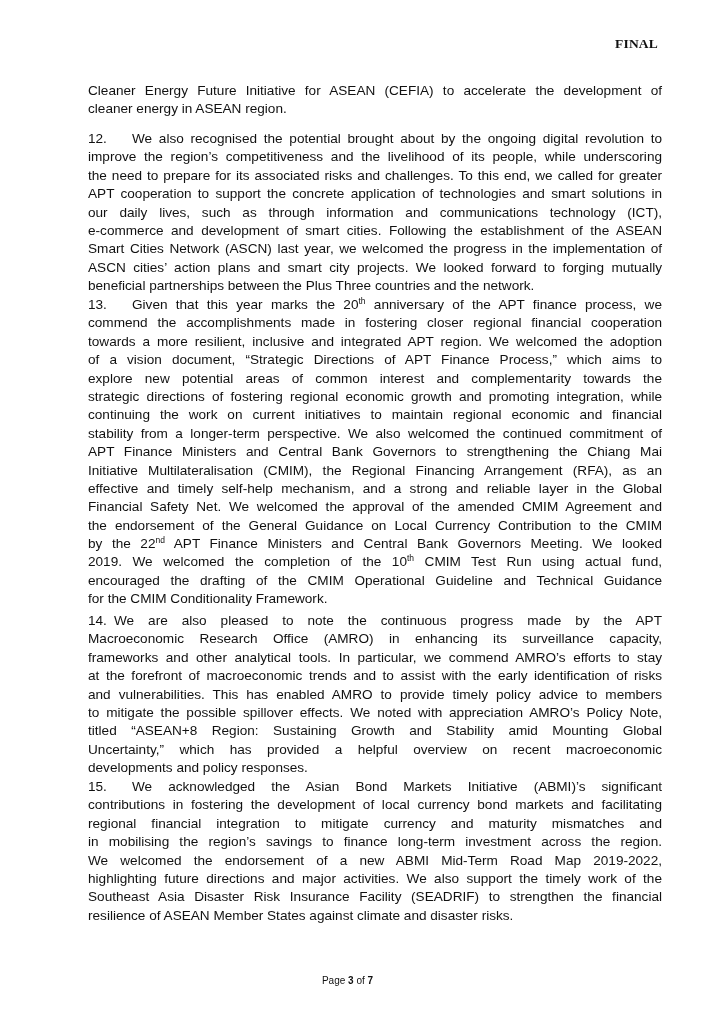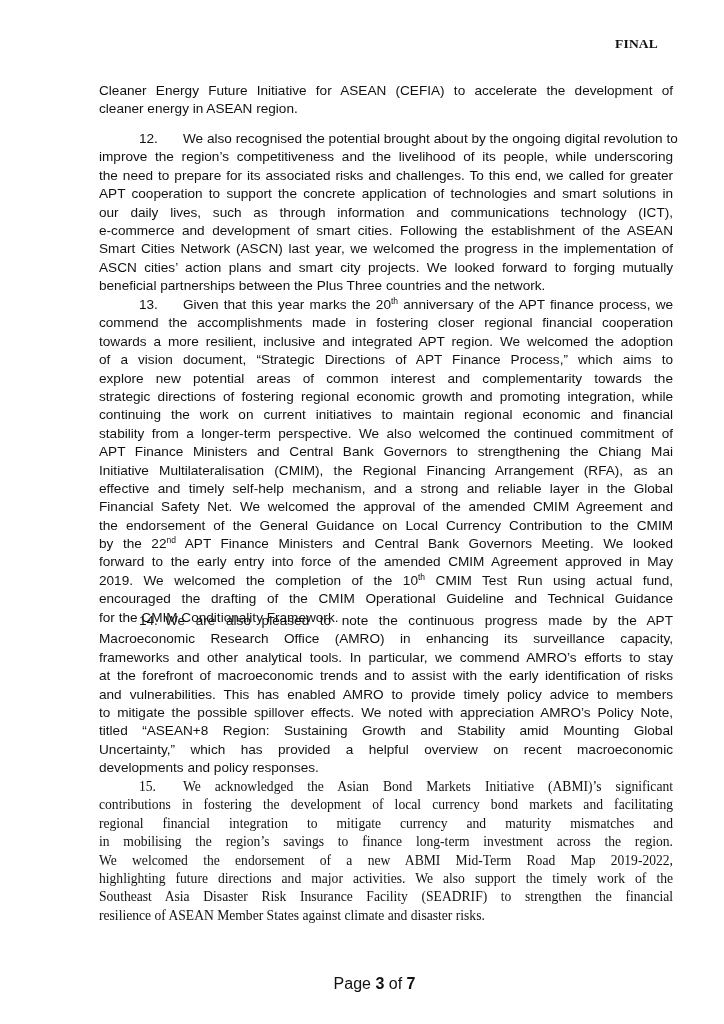"Cleaner Energy Future Initiative for" .para { left: 11px -> 0 }
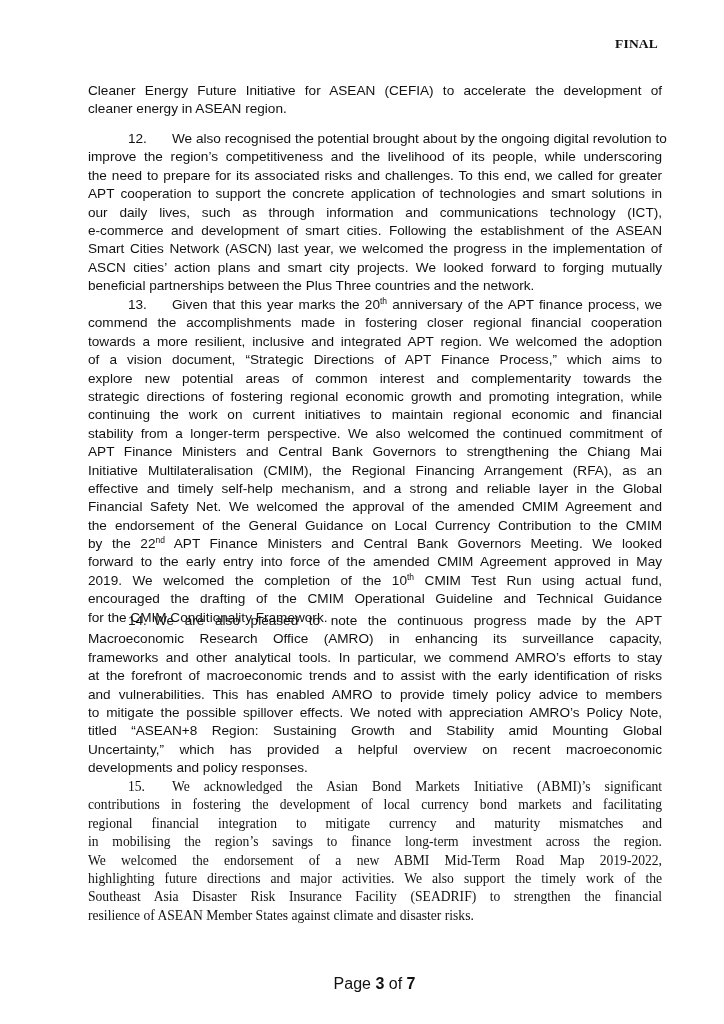"12." .num { margin-left: 40px -> none }
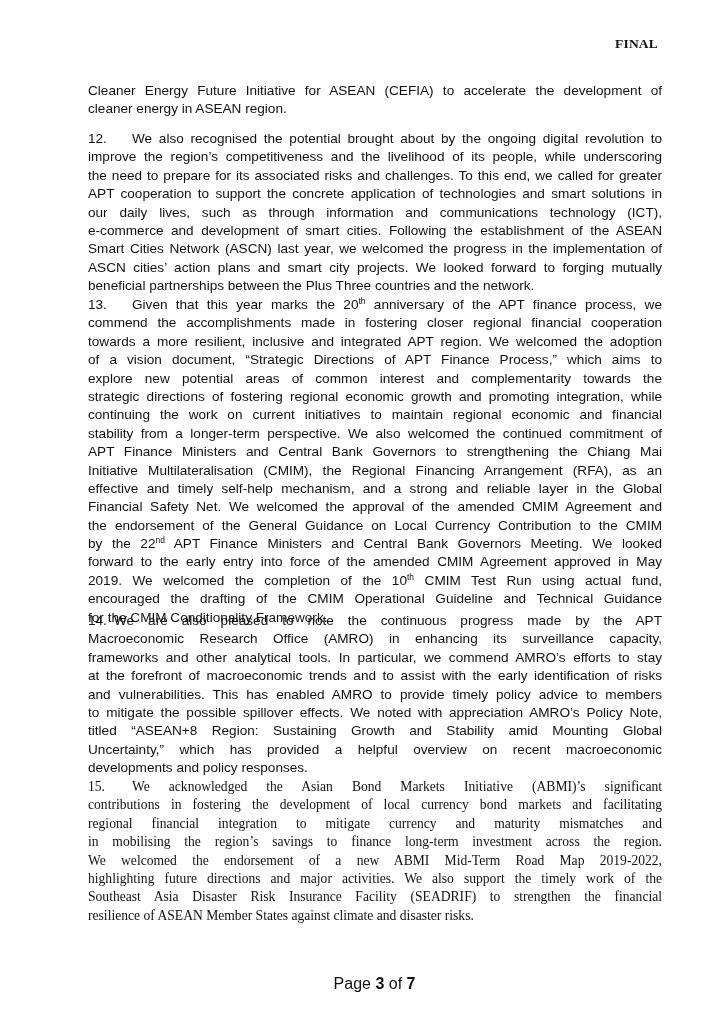"forward to the early entry" span.line { html: <span>forward to the early entry into force of the amended CMIM Agreement approved in May</span> -> none }
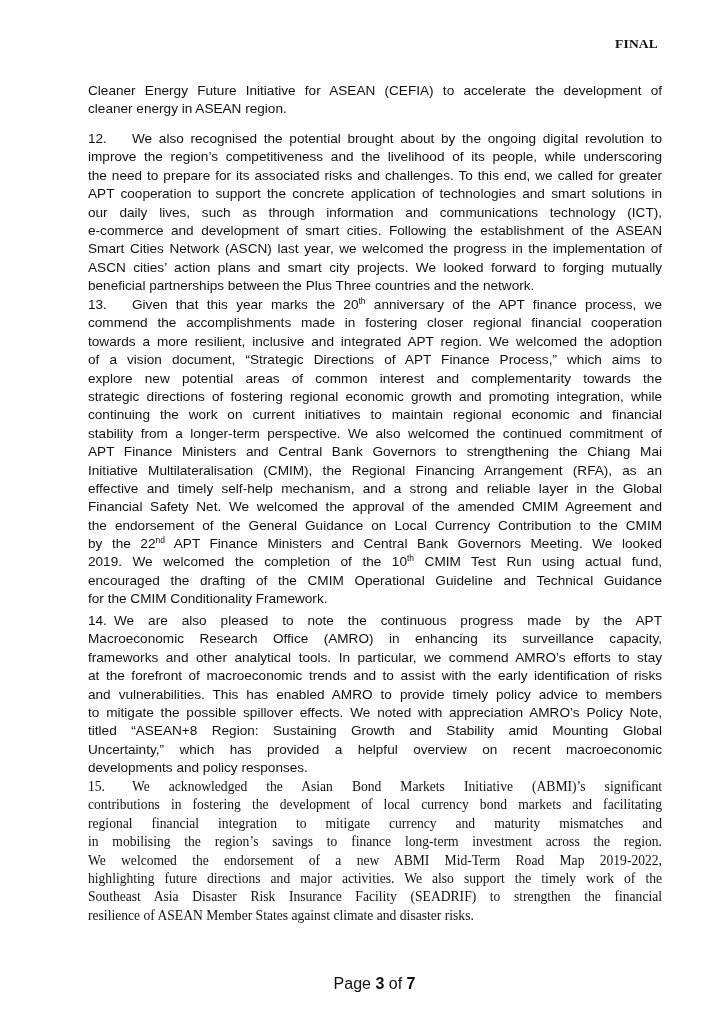"15. We acknowledged the Asian" div.para { font-family: Liberation Serif, serif -> none }
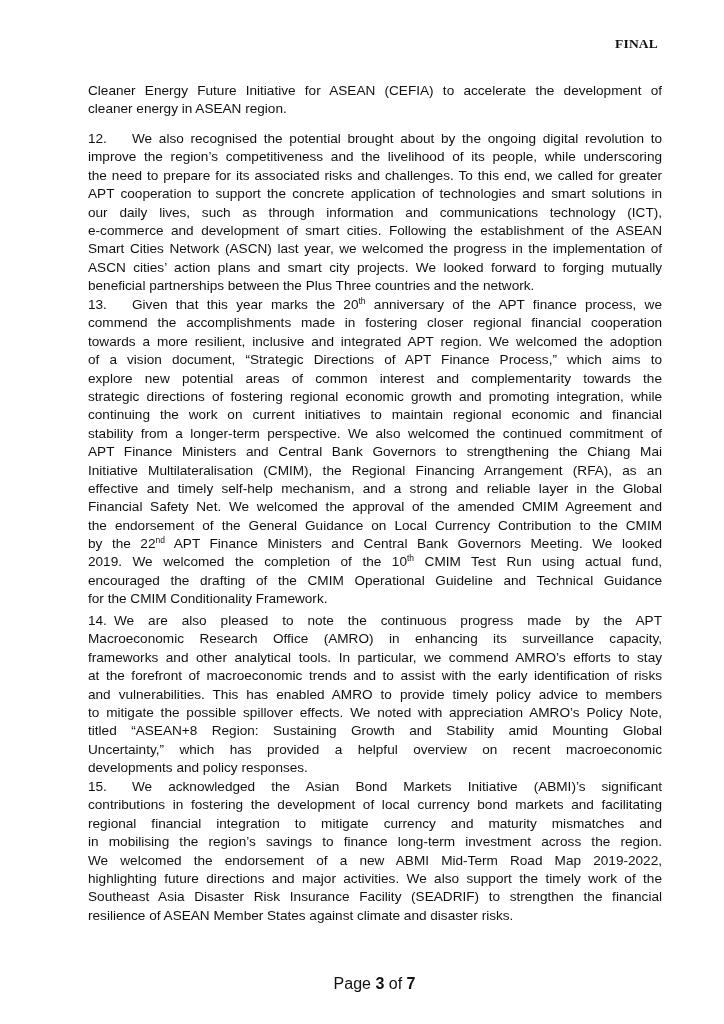"Page 3 of 7" .footer { font-size: 16px -> 10px; margin-left: 27px -> none }
